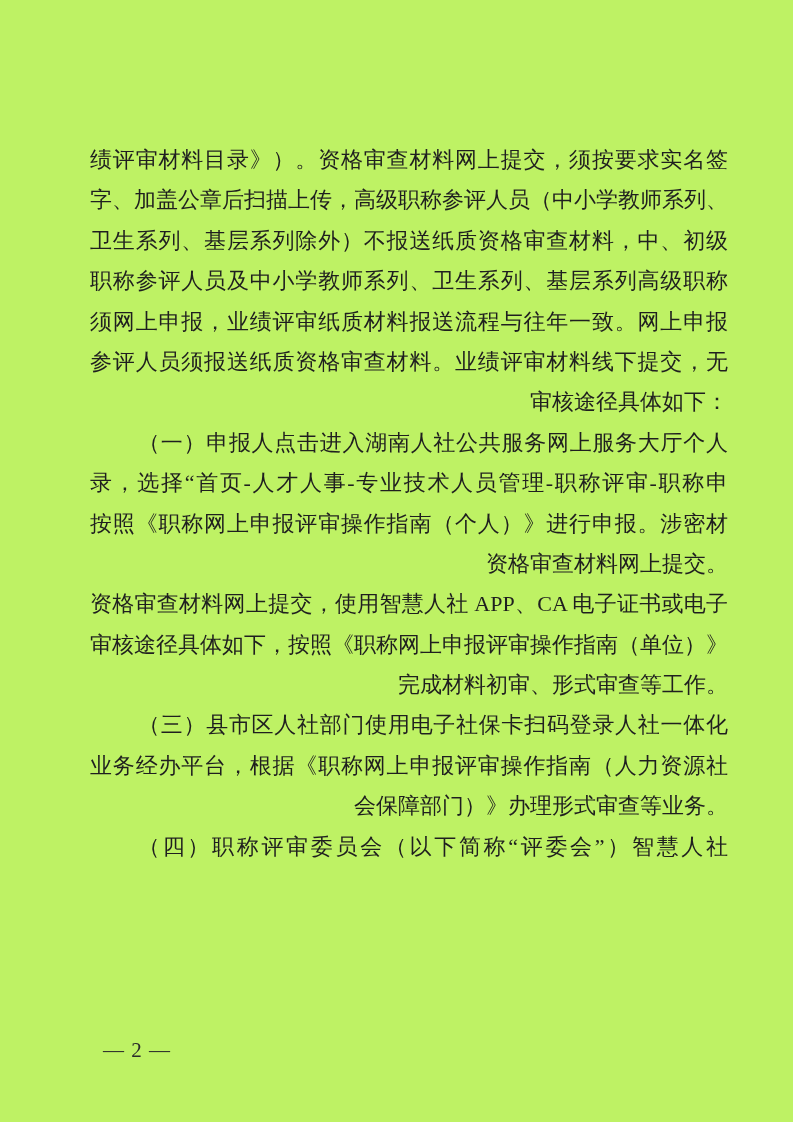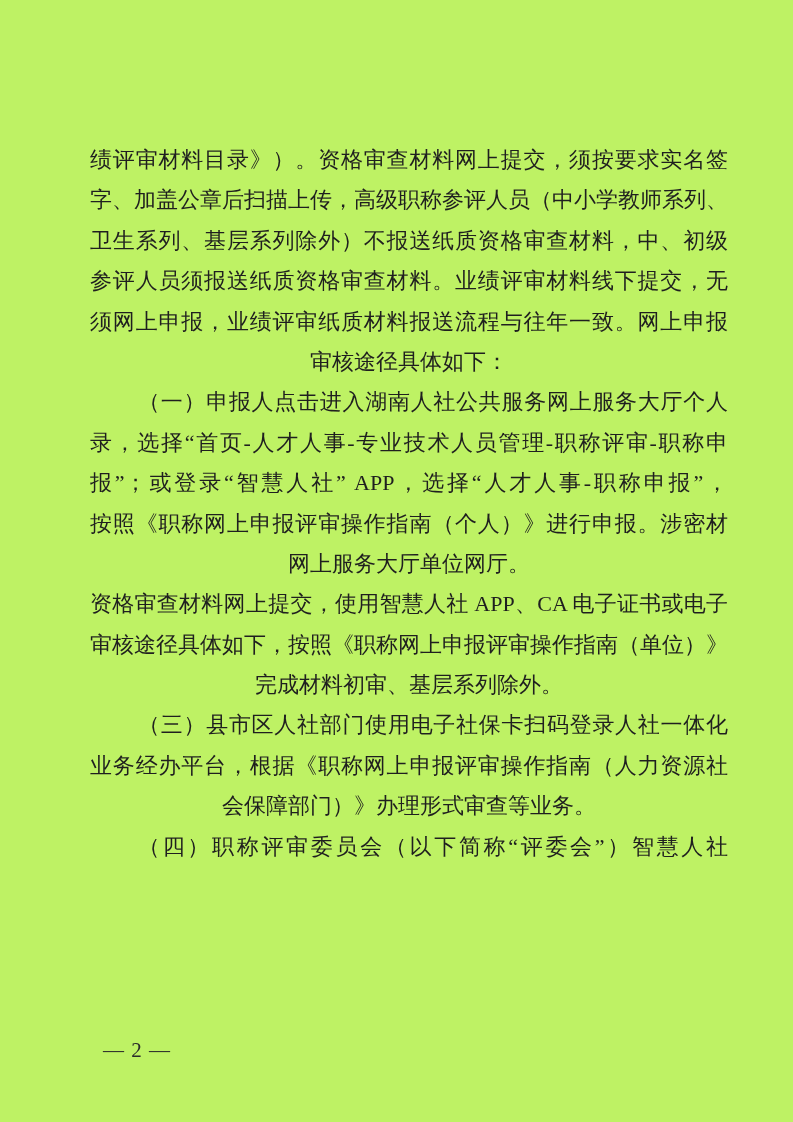"职称参评人员及中小学教师系列、卫生系列、基层系列高级职称" div.line { html: none -> <div>职称参评人员及中小学教师系列、卫生系列、基层系列高级职称</div> }
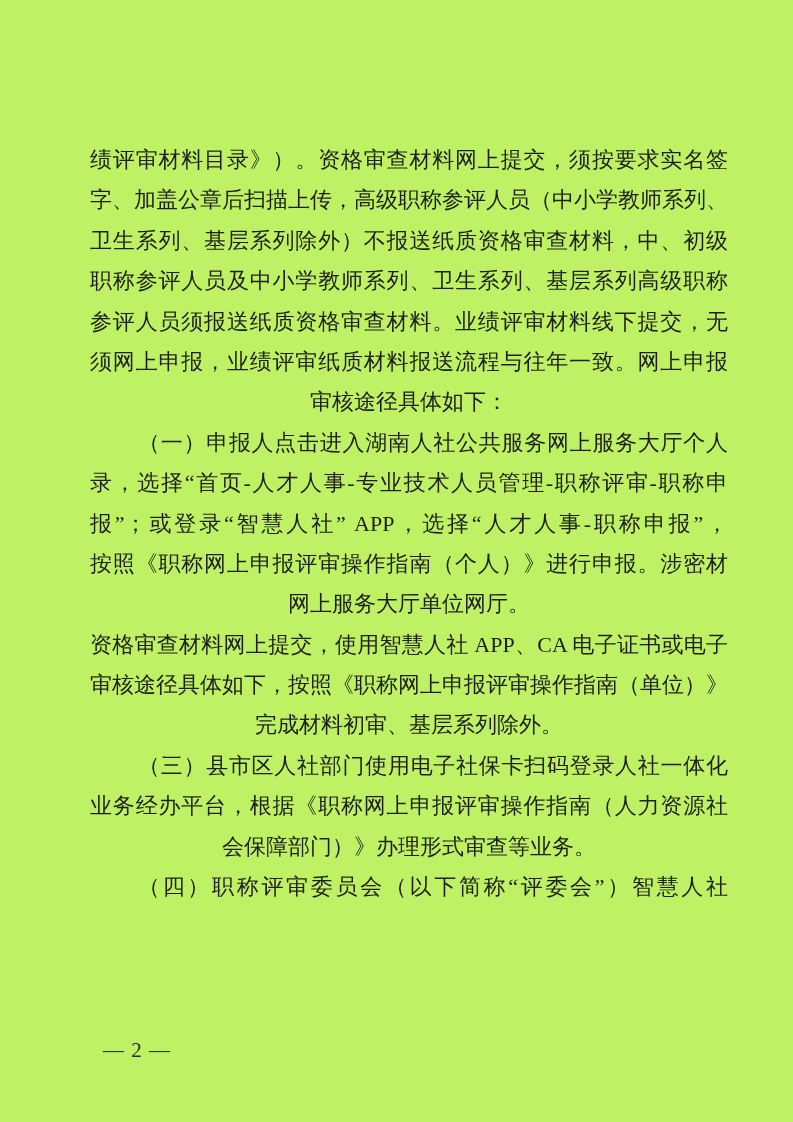"参评人员须报送纸质资格审查材料。业绩评审材料线下提交，无" div.line { order: before "须网上申报，业绩评审纸质材料报送流程与往年一致。网上申报" -> after "须网上申报，业绩评审纸质材料报送流程与往年一致。网上申报" }
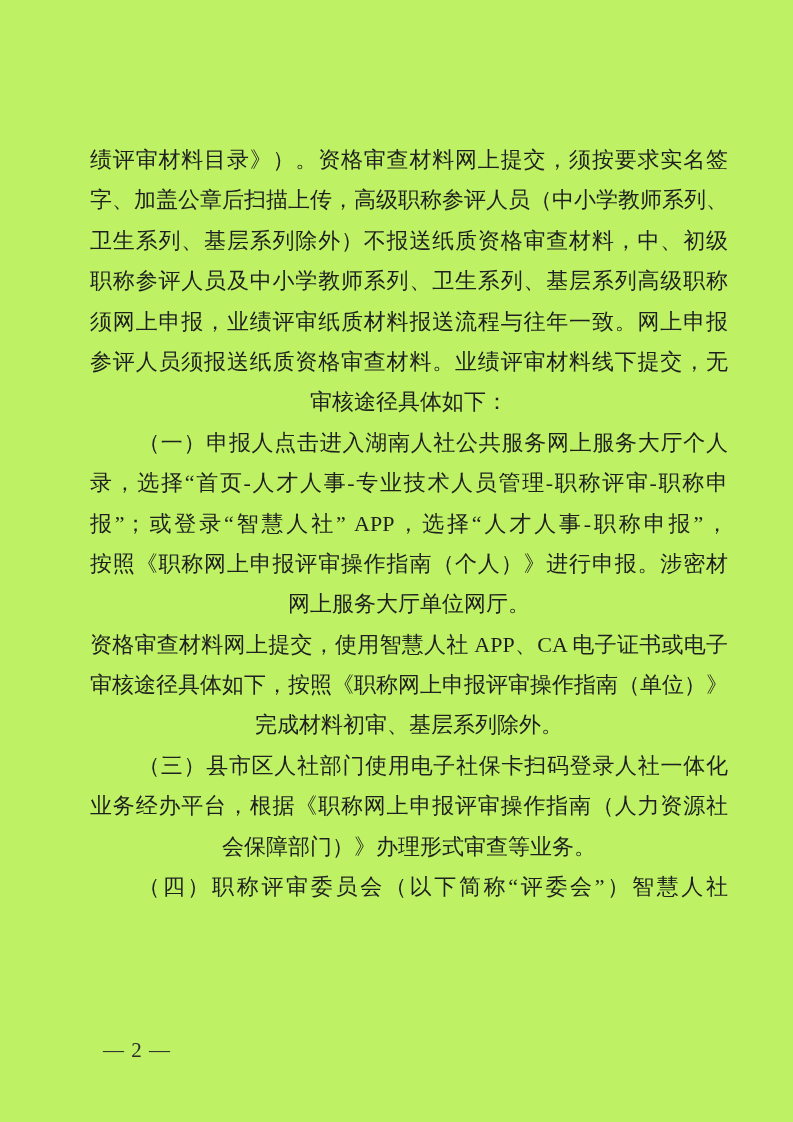"审核途径具体如下：" .line { text-align: center -> right }
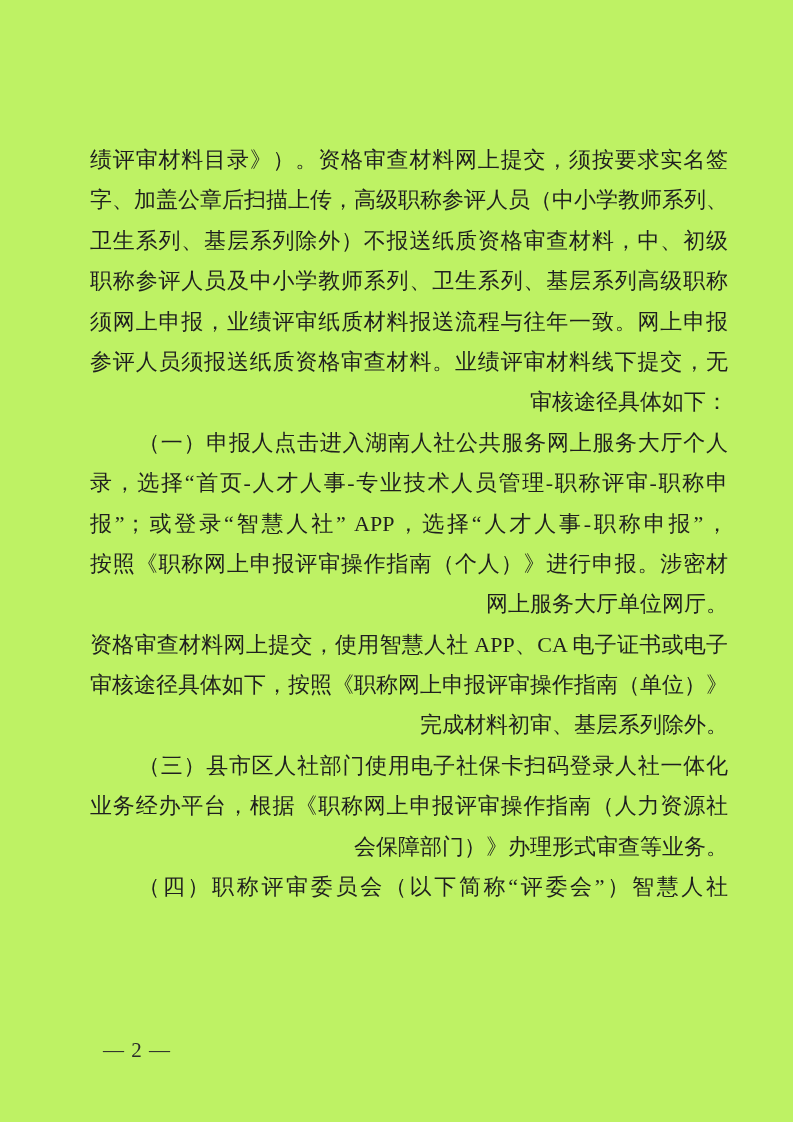"报”；或登录“智慧人社” APP，选择“人才人事-职称申报”，" div.line { html: <div>报”；或登录“智慧人社” APP，选择“人才人事-职称申报”，</div> -> none }
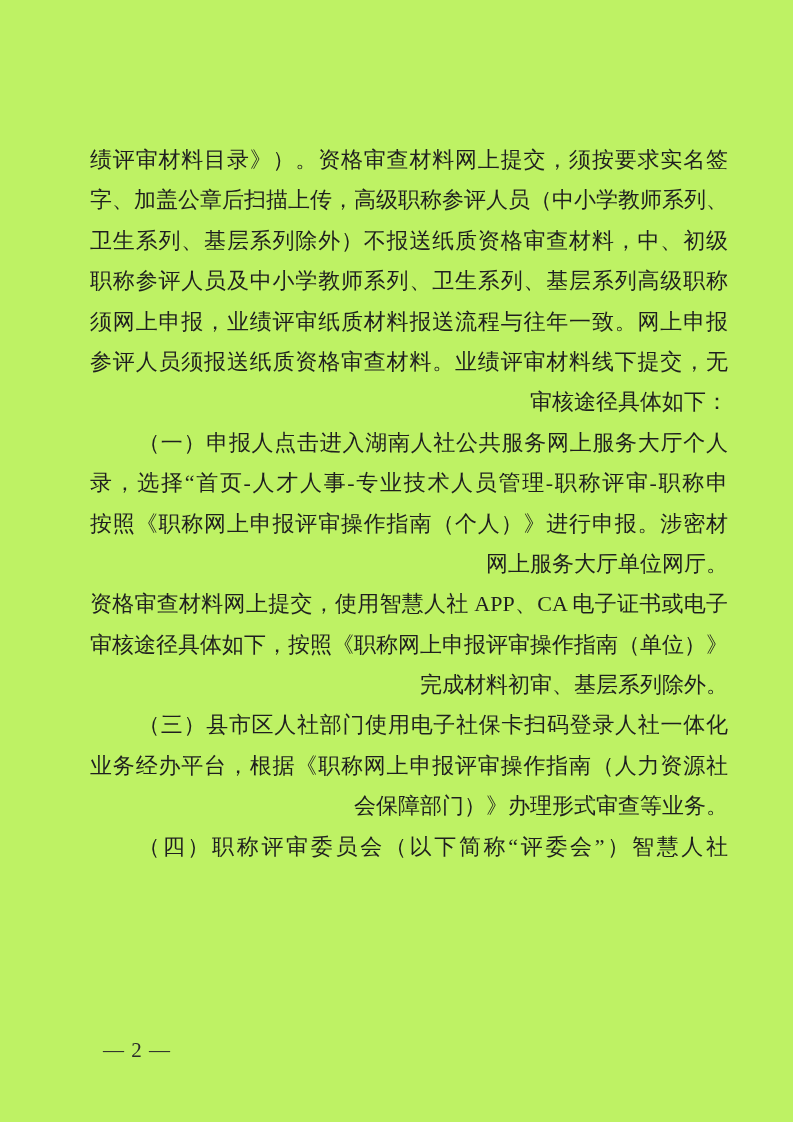"网上服务大厅单位网厅。" div.line { text: 网上服务大厅单位网厅 -> 资格审查材料网上提交 }
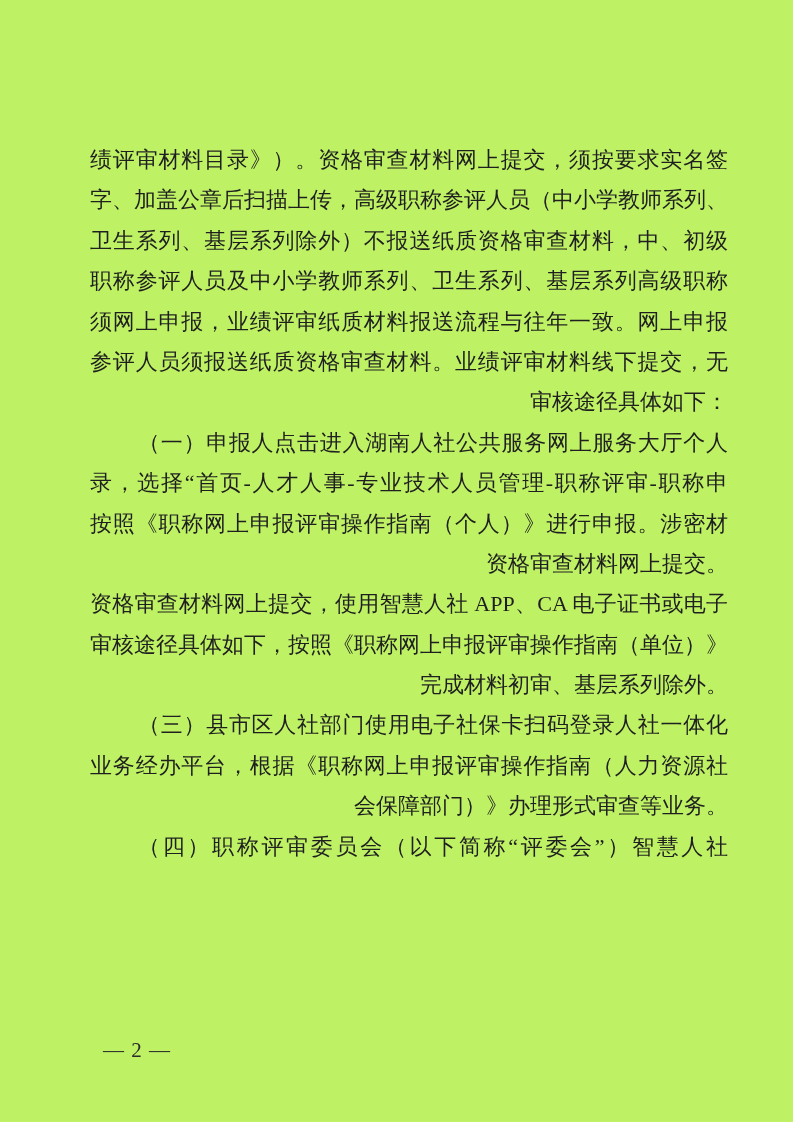"完成材料初审、基层系列除外。" div.line { text: 基层系列除外 -> 形式审查等工作 }
